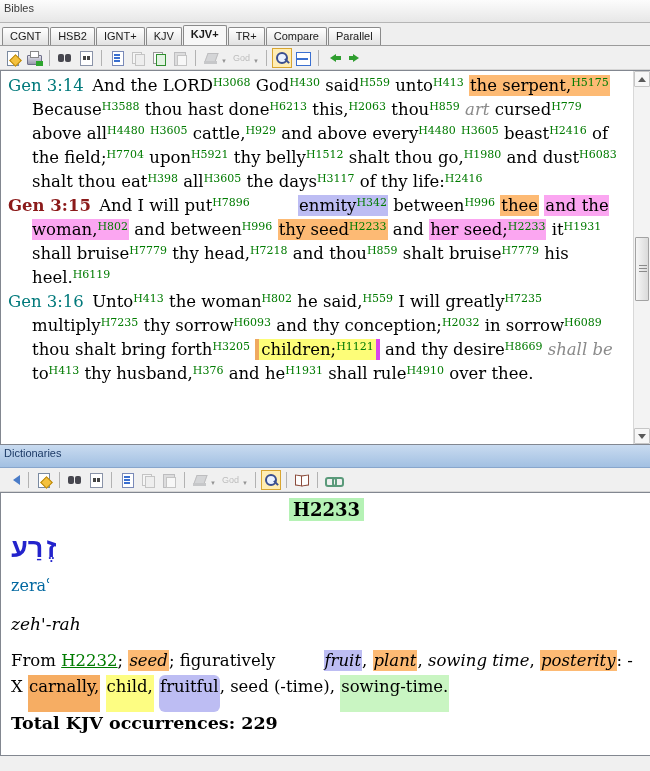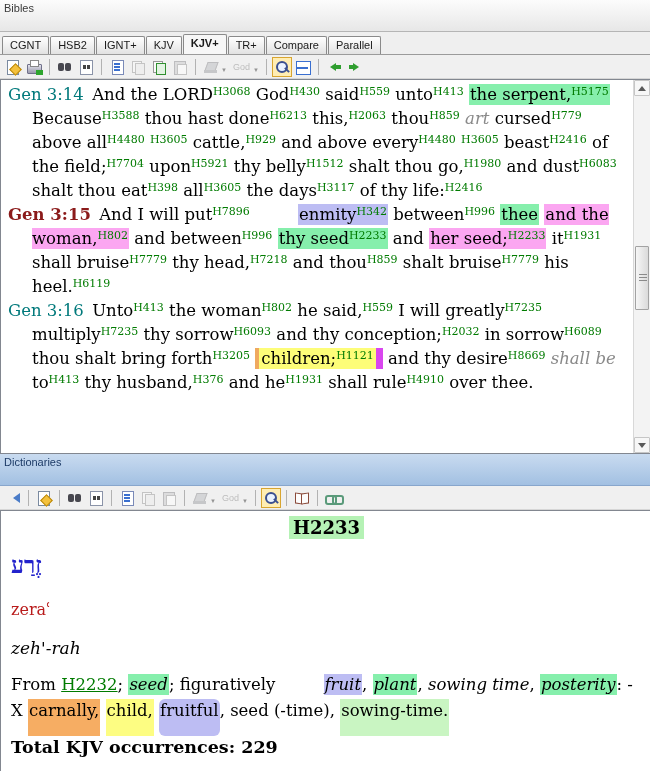"Bibles" .panel-title { height: 32px -> 23px }
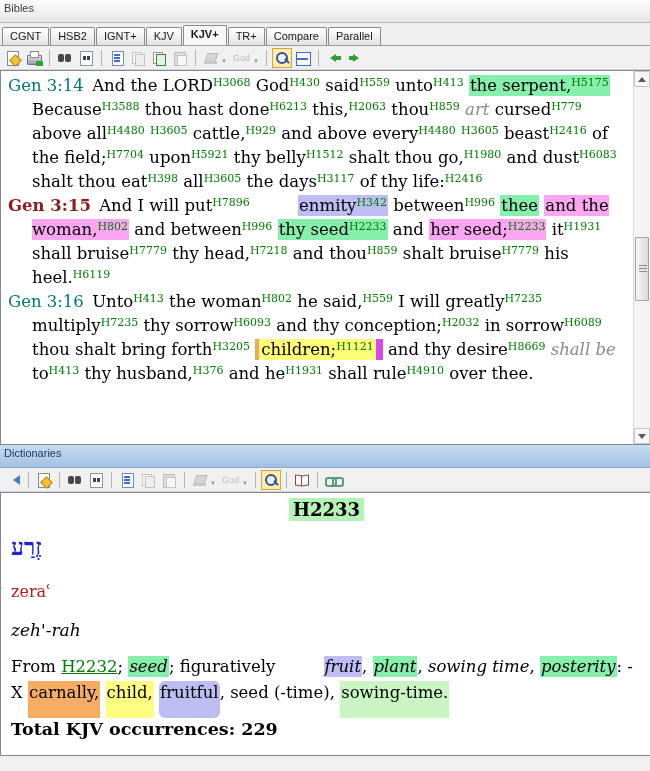"the serpent,H5175" .hl-green { background: #86efac -> #fdba74 }
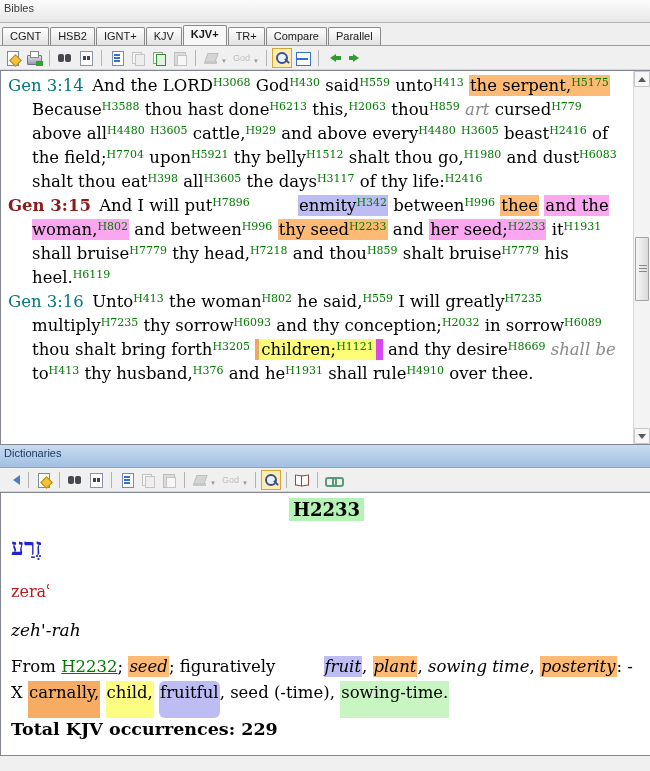"children;H1121" .hl-yellow-marked { border-right: 7px solid #d946ef -> 4px solid #d946ef }
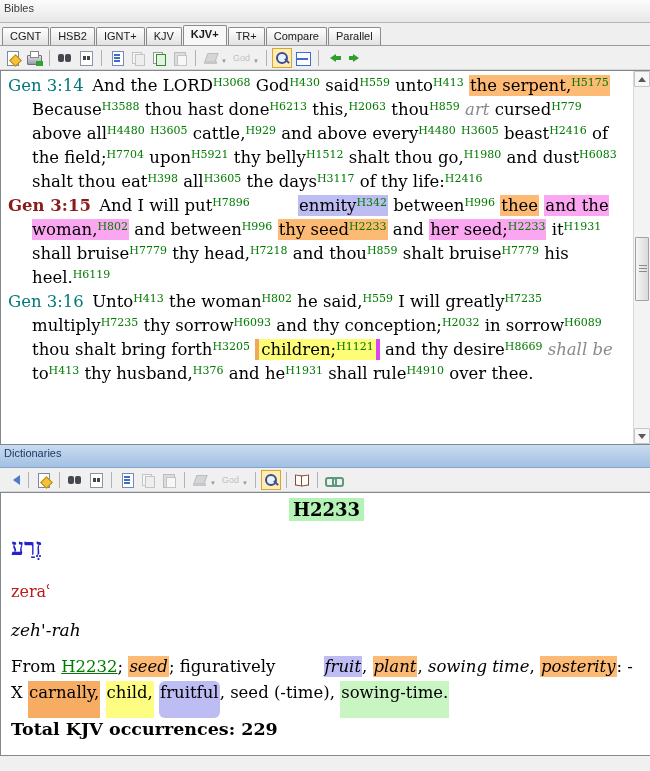"זֶרַע" .hebrew { font-family: Liberation Serif, serif -> Liberation Mono, monospace; font-size: 23px -> 27px }
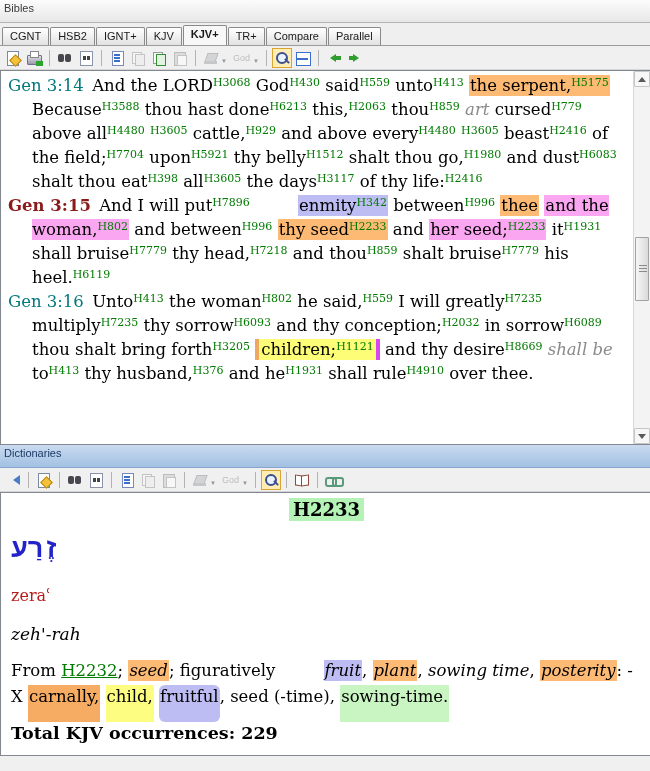"zeraʿ" .translit { color: #b91c1c -> #0369a1; margin: 21px 0 0 -> 11px 0 0 }
